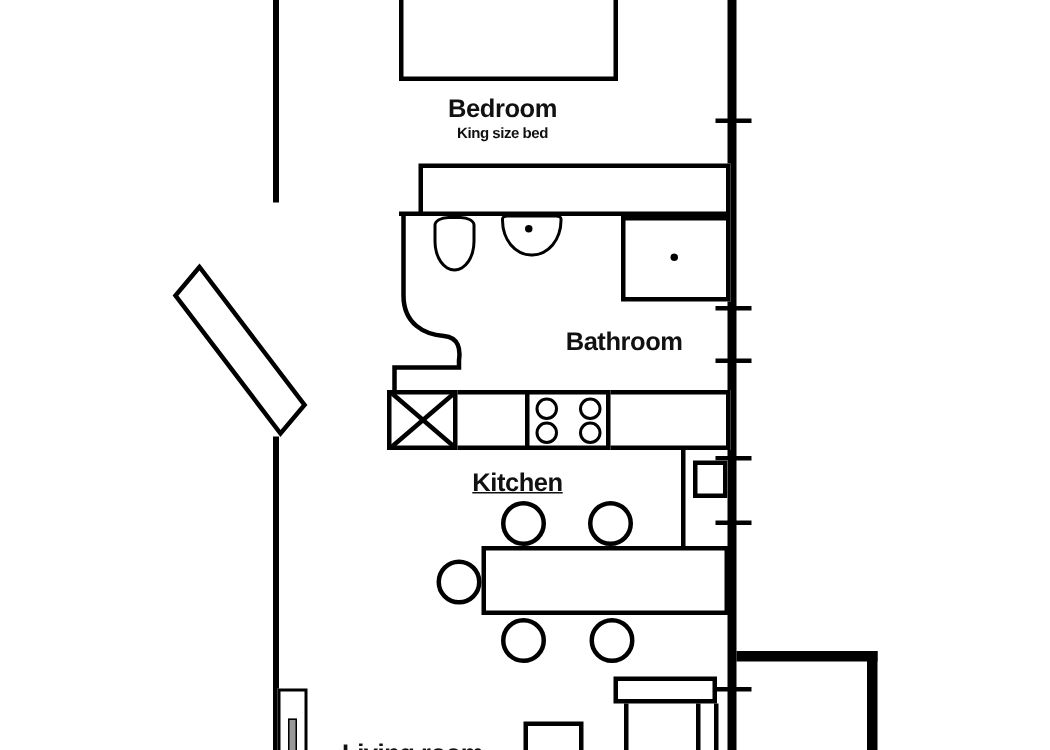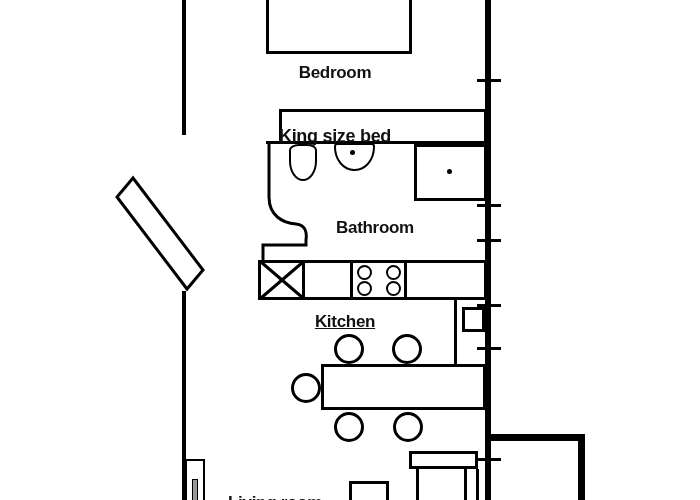"King size bed" .label.small { font-size: 18px -> 10px; margin-top: 43px -> none }
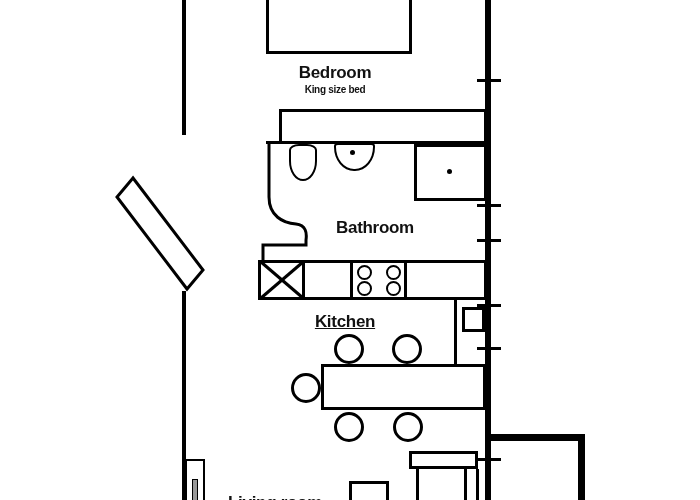"Bathroom" div.label { text-align: none -> right }
